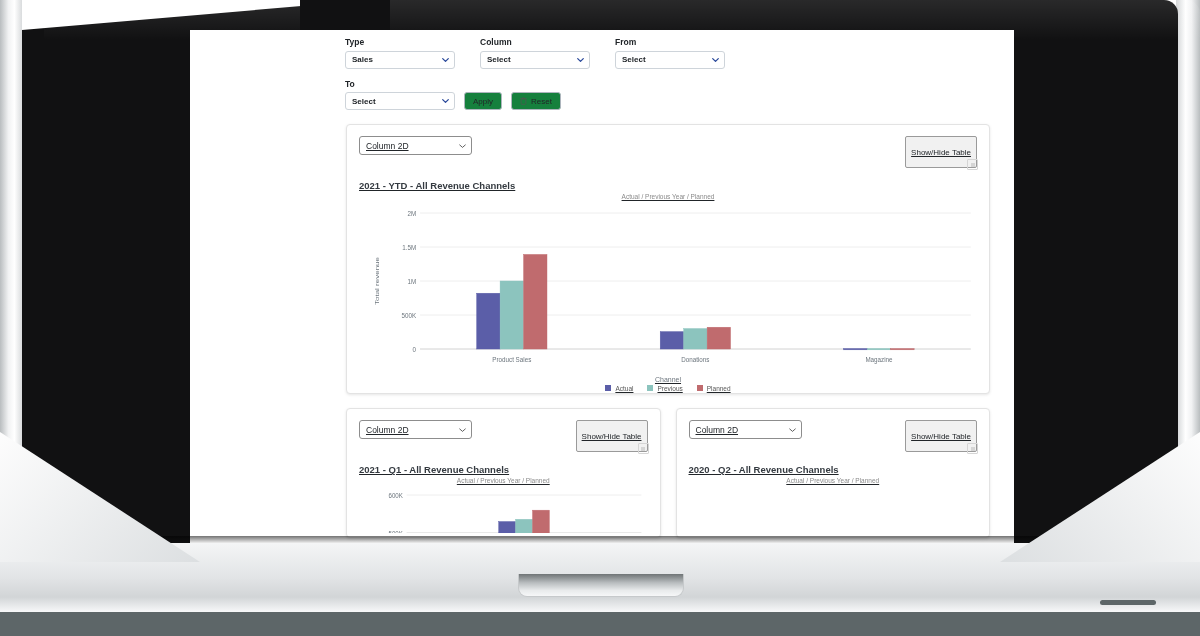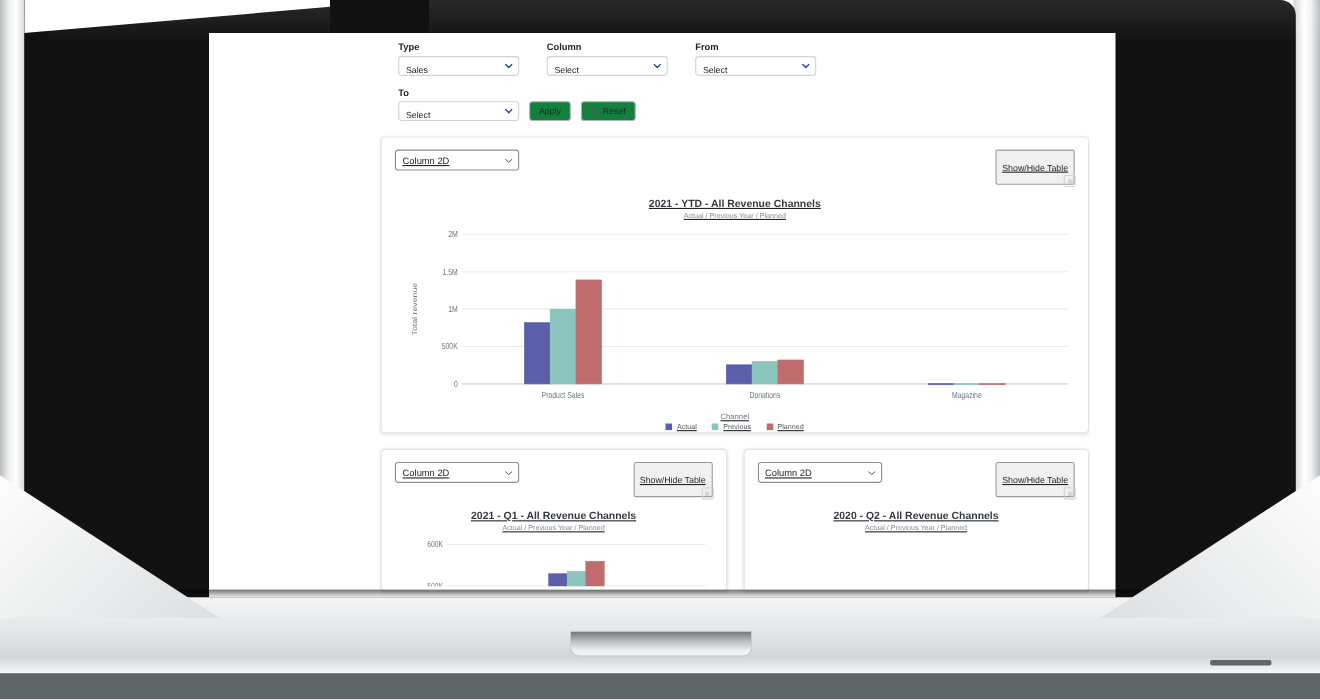"Type" .filters { margin-left: 17px -> none }
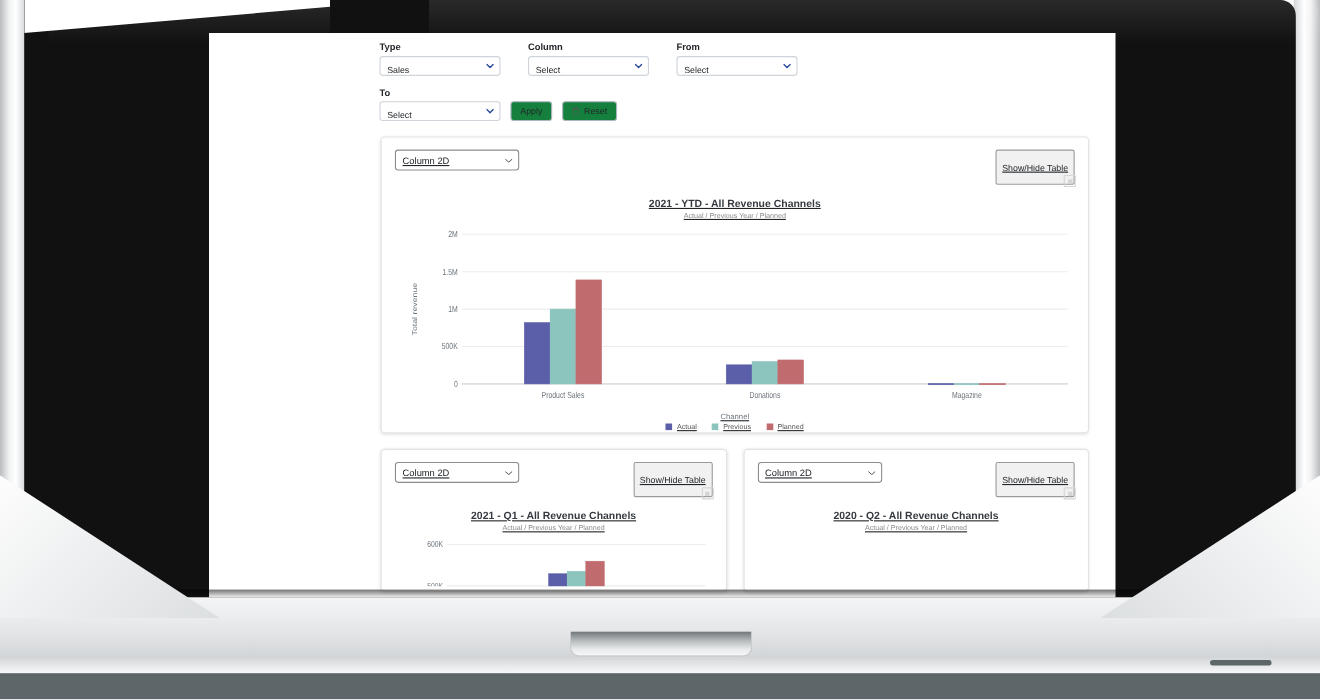"Sales" .fselect { align-items: flex-end -> center; font-weight: none -> bold }
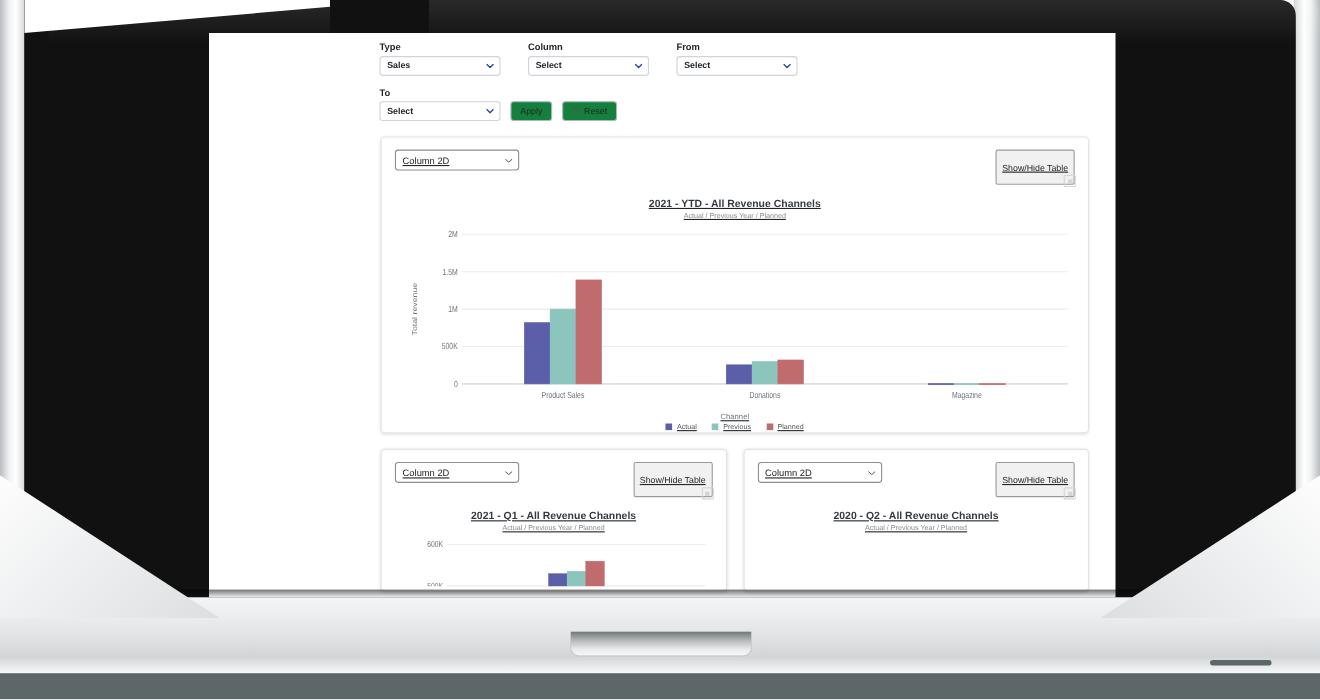"2021 - YTD - All" .chart-title { text-align: center -> left }
